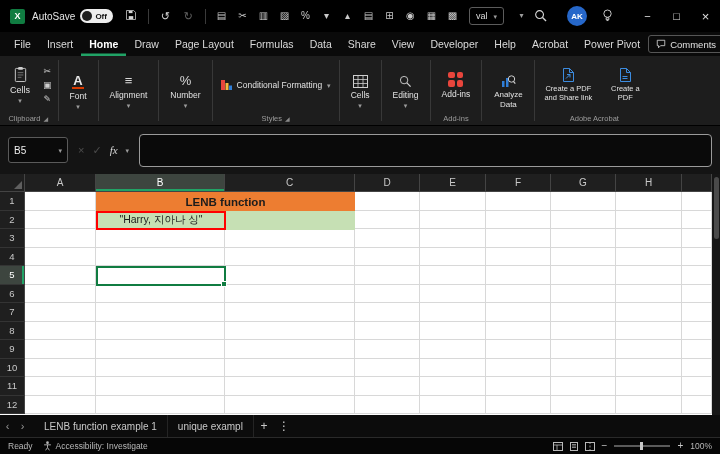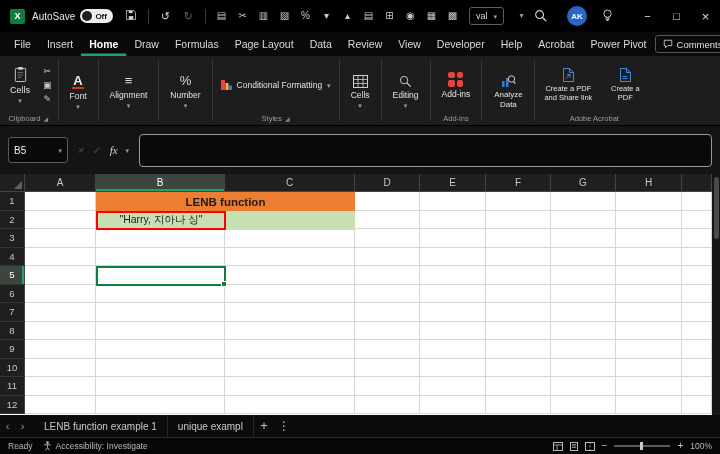"Formulas" span.rtab { order: before "Page Layout" -> after "Page Layout" }
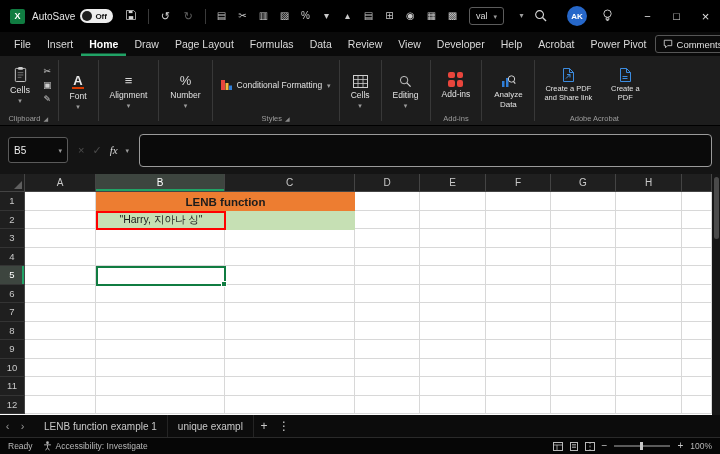"Review" span.rtab { text: Review -> Share }
